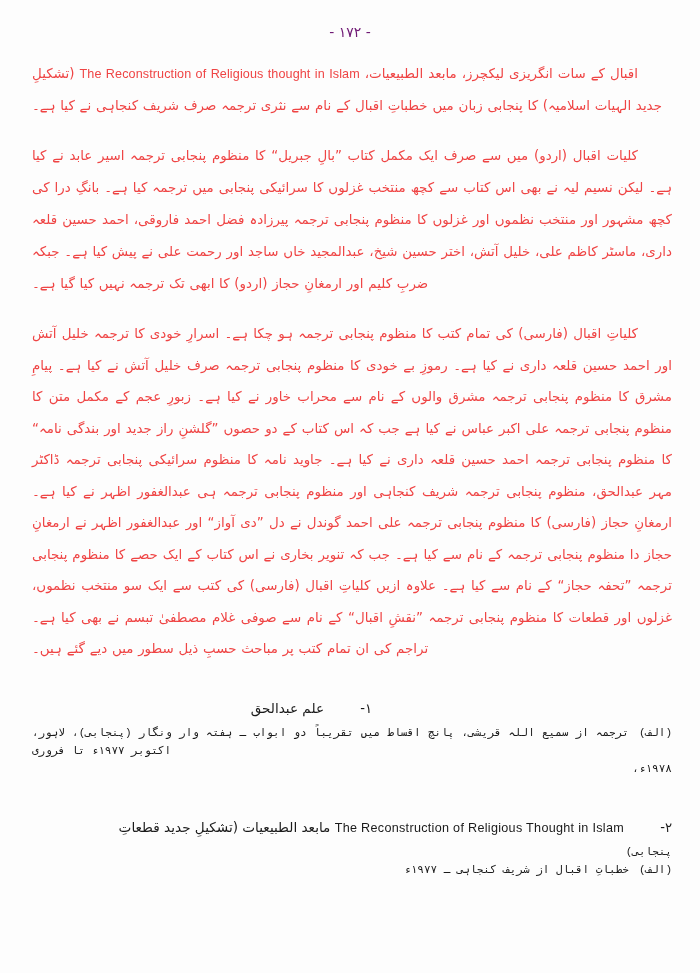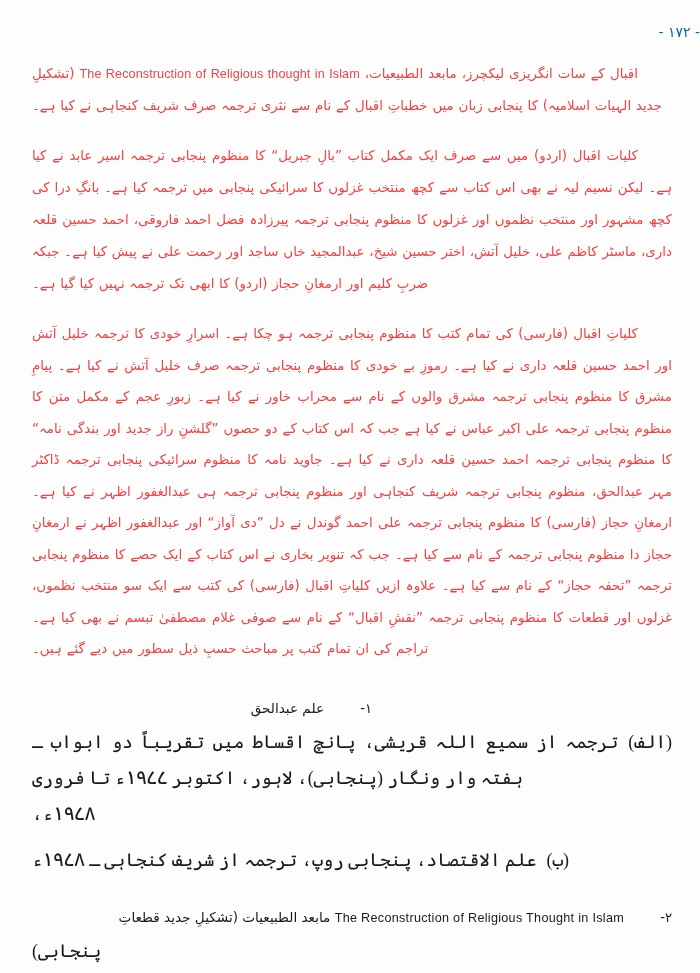"- ۱۷۲ -" .page-number { color: #0369a1 -> #701a75; text-align: none -> center }
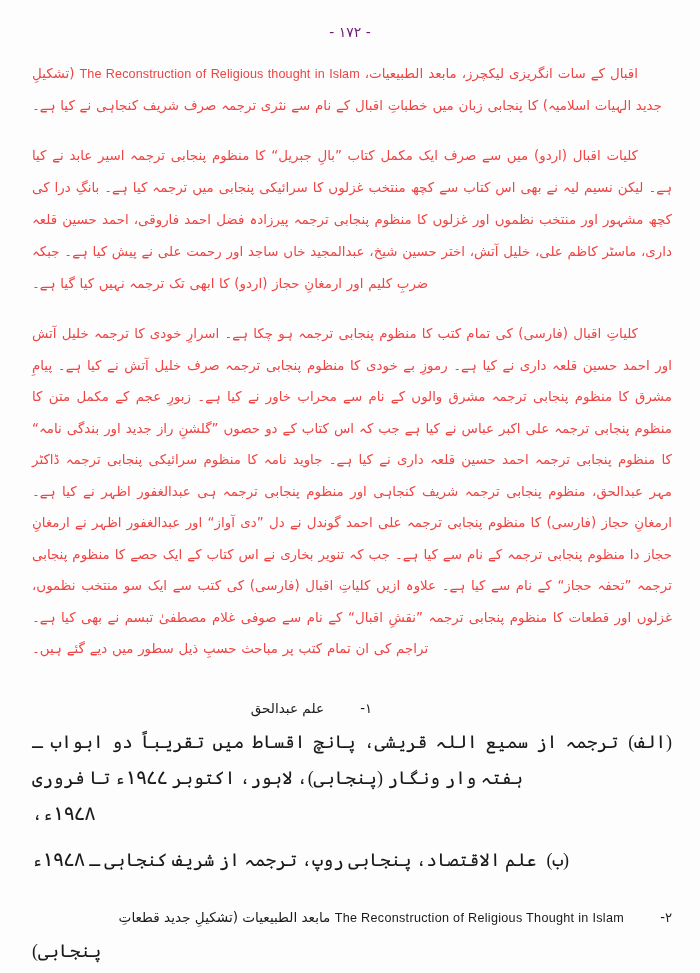"(الف)ترجمہ از سمیع اللہ قریشی،" .subitem { font-family: Liberation Serif, serif -> Liberation Mono, monospace; font-size: 18px -> 11px; line-height: 36px -> 18px }
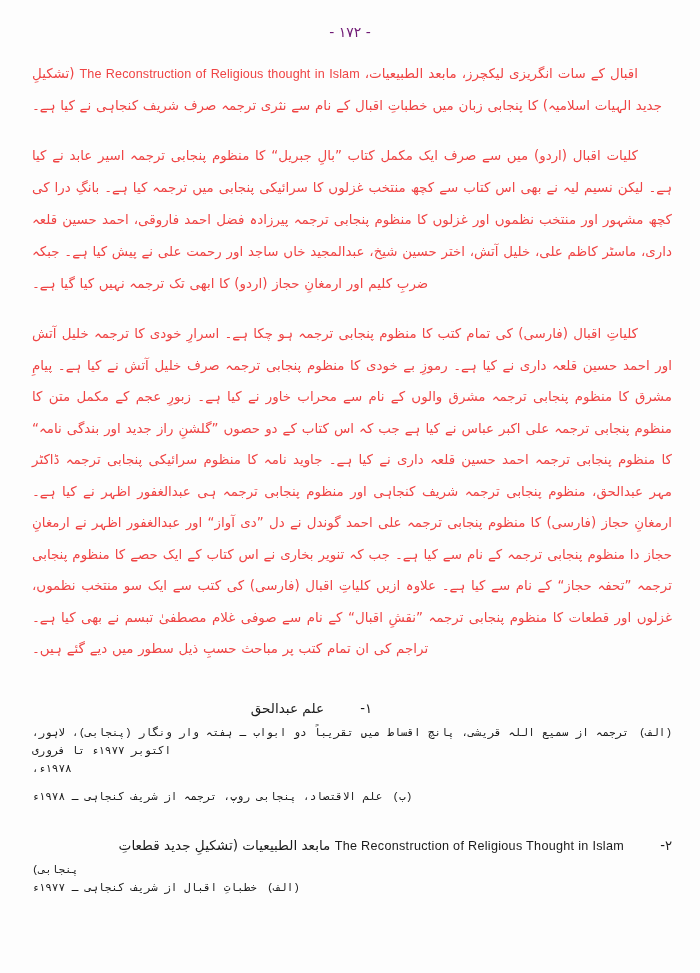"۱۹۷۸ء،" .line-center { text-align: left -> right }
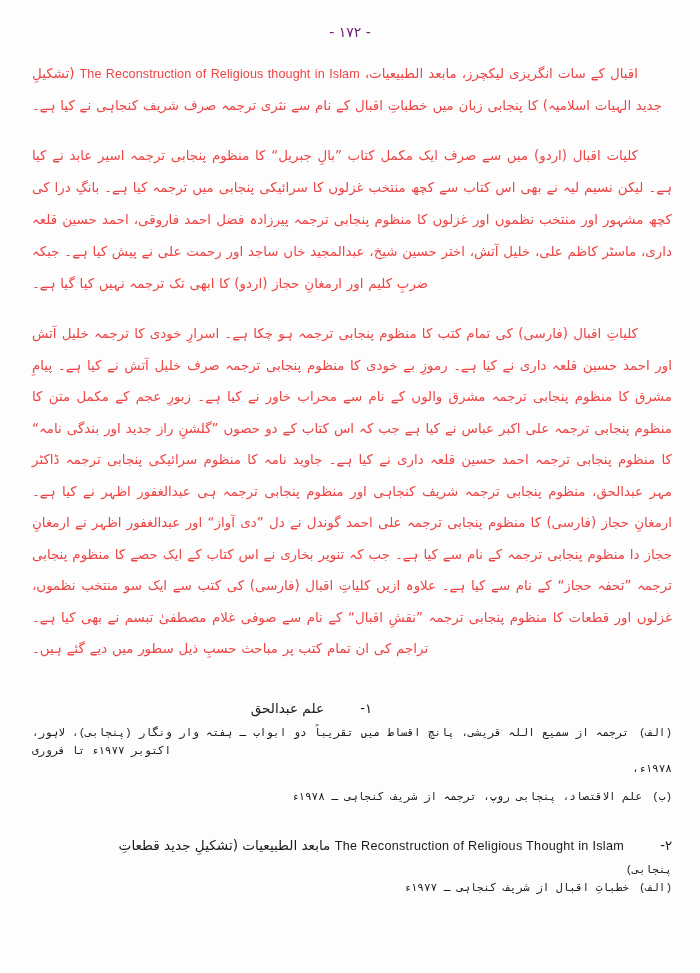"(ب)علم الاقتصاد، پنجابی روپ، ترجمہ" div.subitem { html: <div> <span>(ب)</span><span>علم الاقتصاد، پنجابی روپ، ترجمہ از شریف کنجاہی ـ ۱۹۷۸ء</span> </div> -> none }
